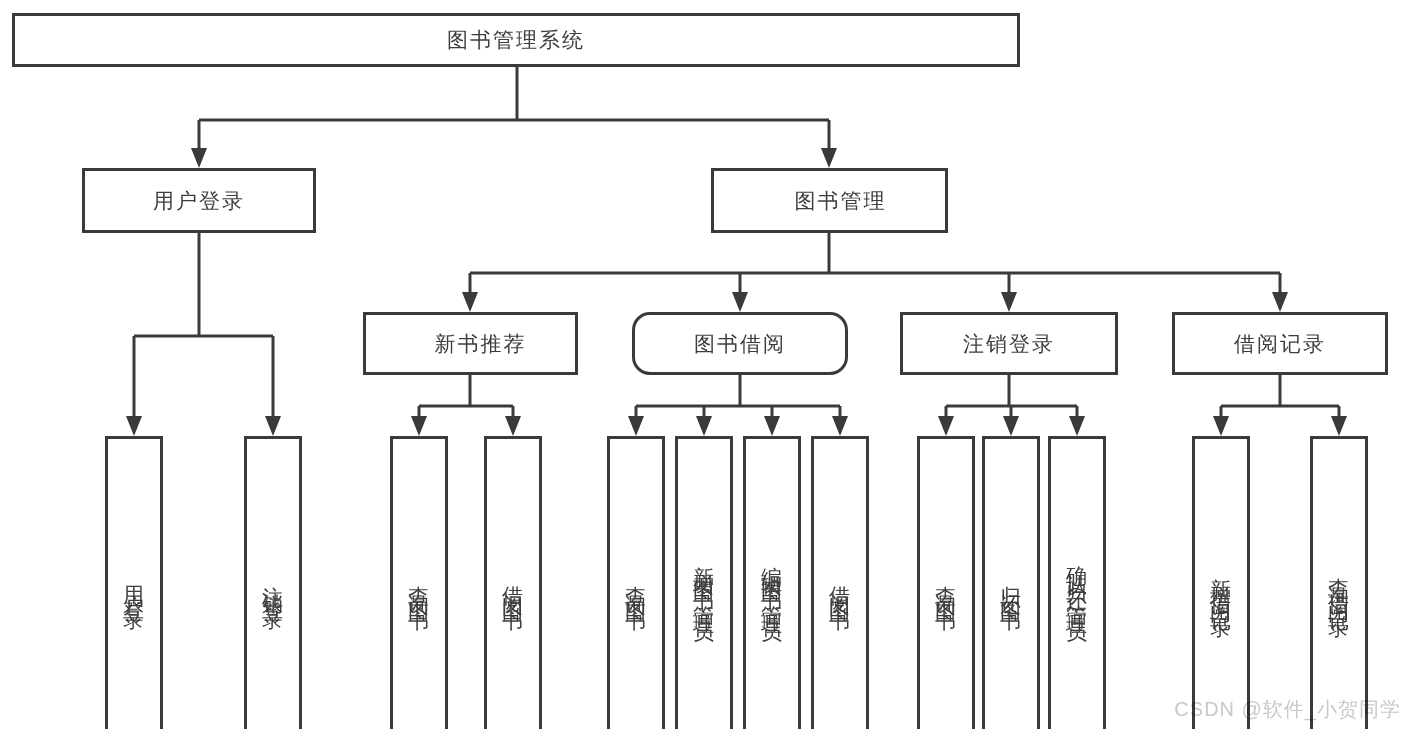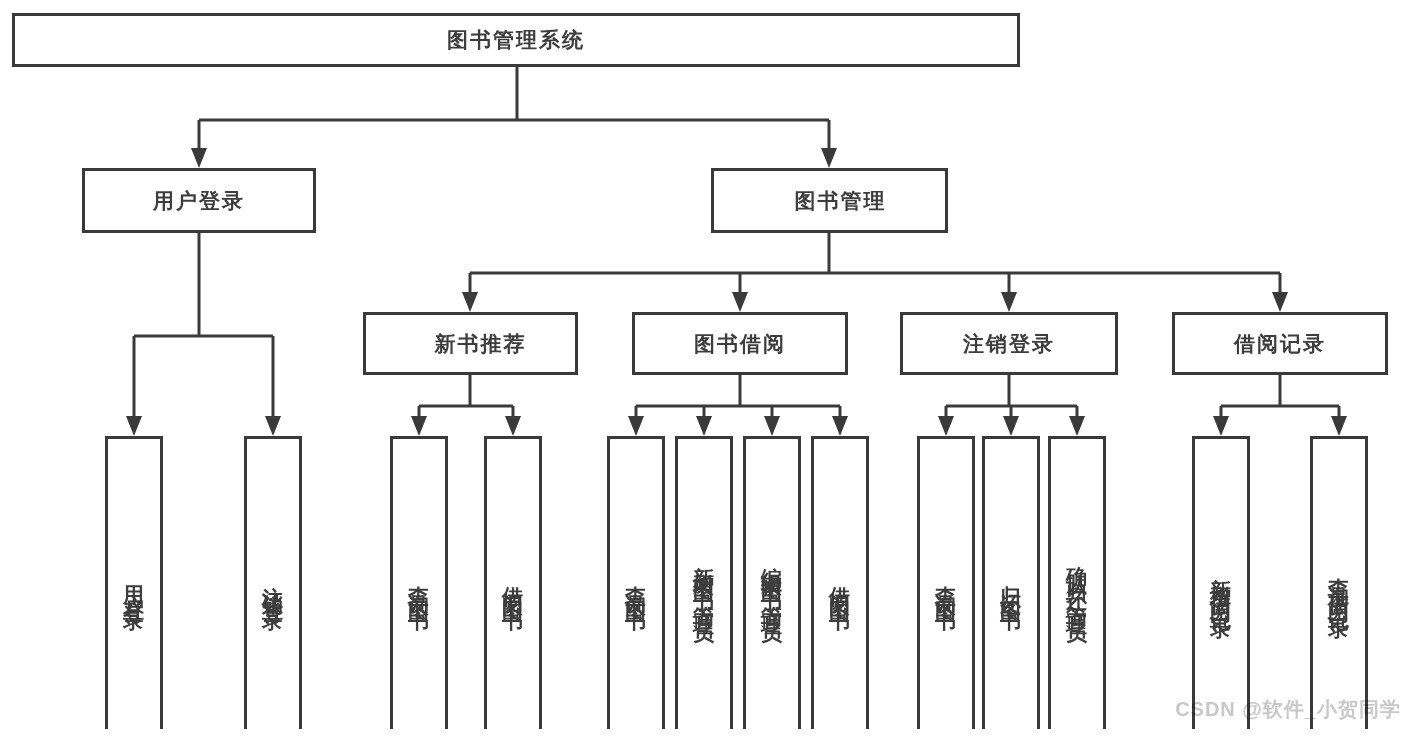"图书管理系统" .canvas { font-weight: bold -> none }
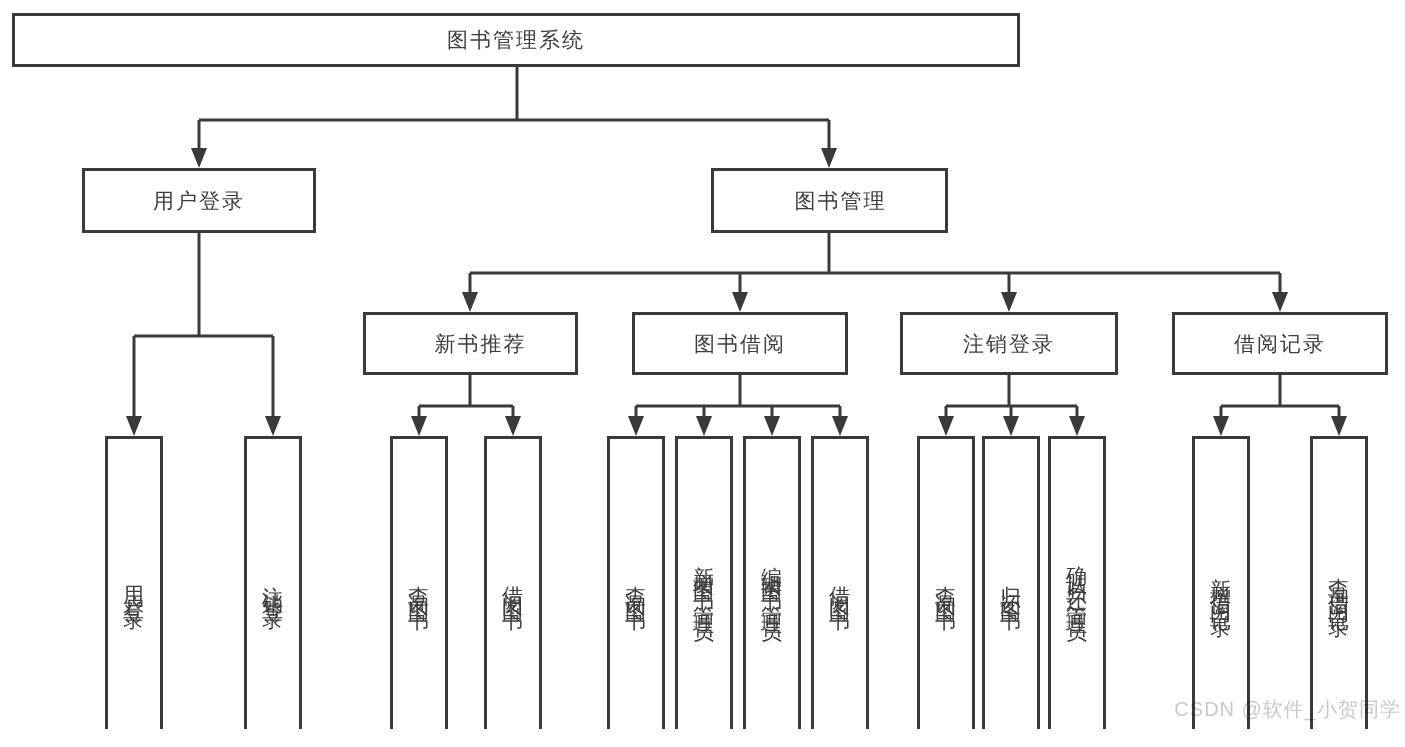"图书借阅" div.box { border-radius: none -> 18px }
